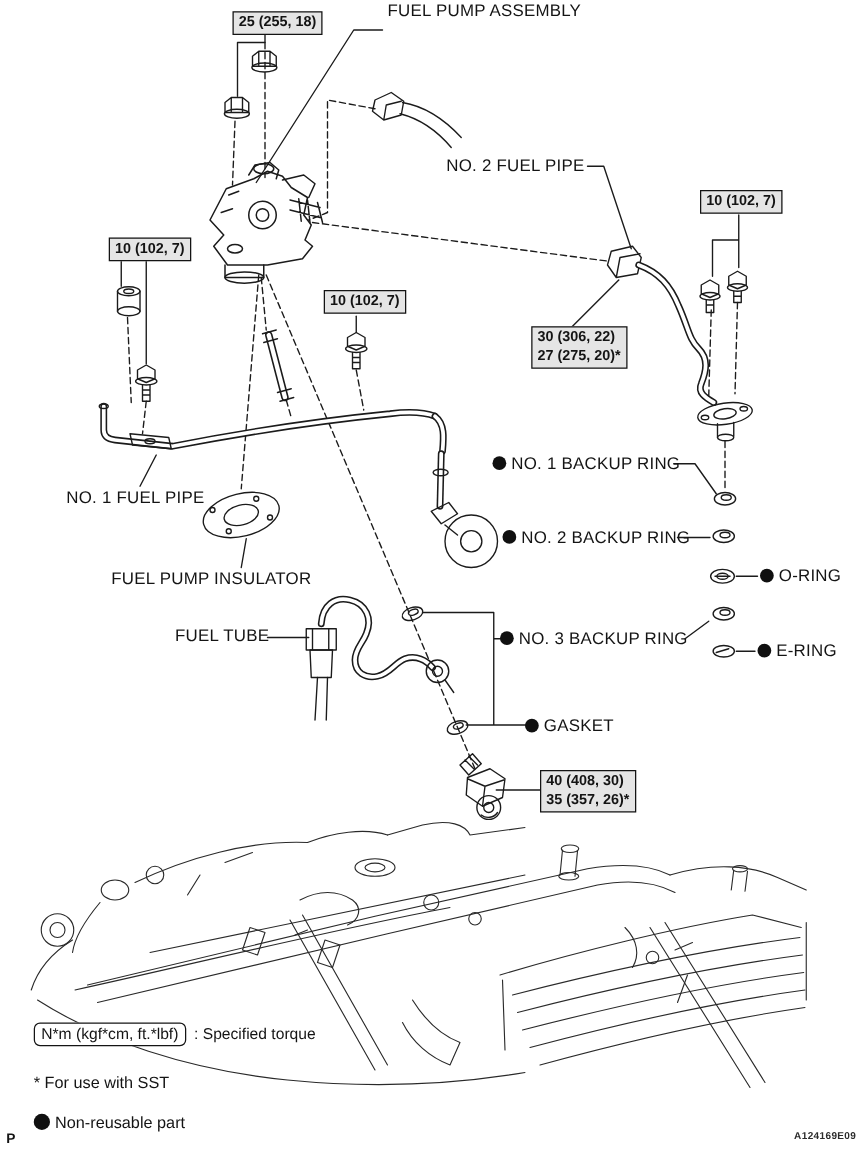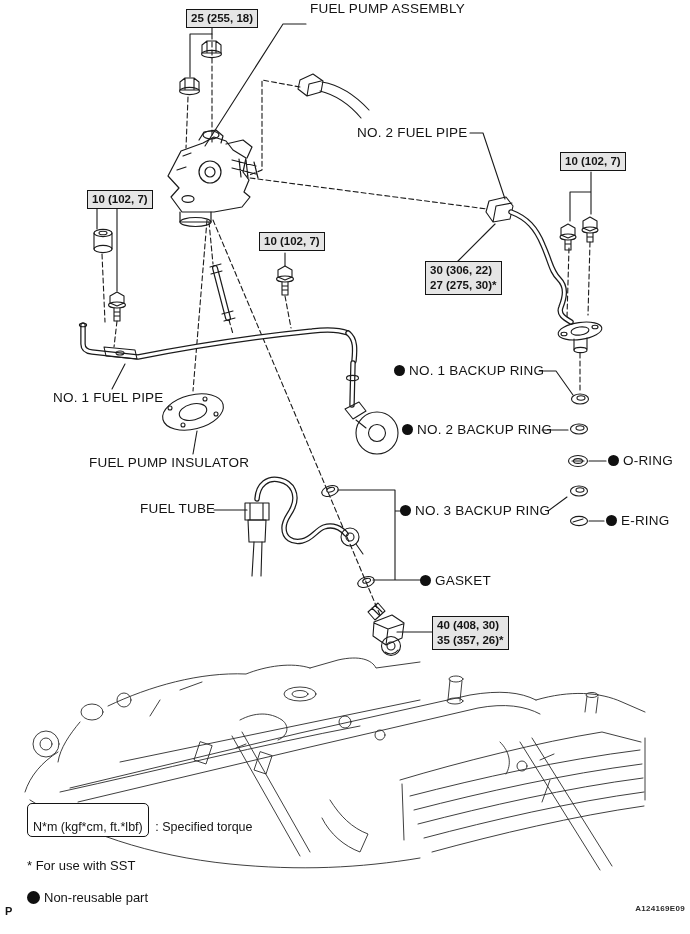"27 (275, 30)*" span { text: 30 -> 20 }
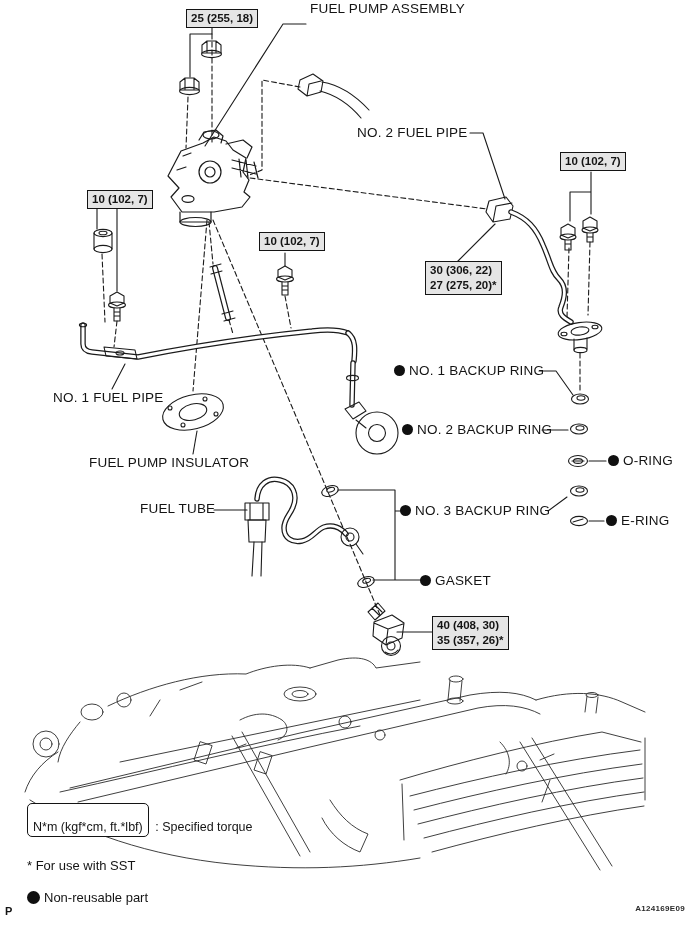"N*m (kgf*cm, ft.*lbf)" .legend-box { padding: 16px 5px 2px 5px -> 1px 5px 2px 5px }
